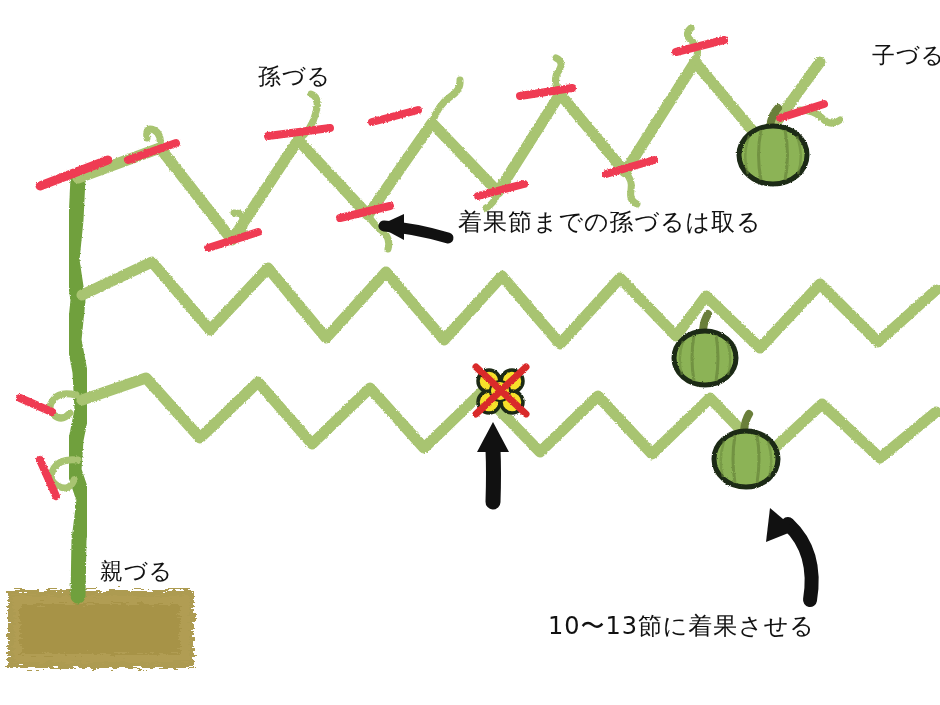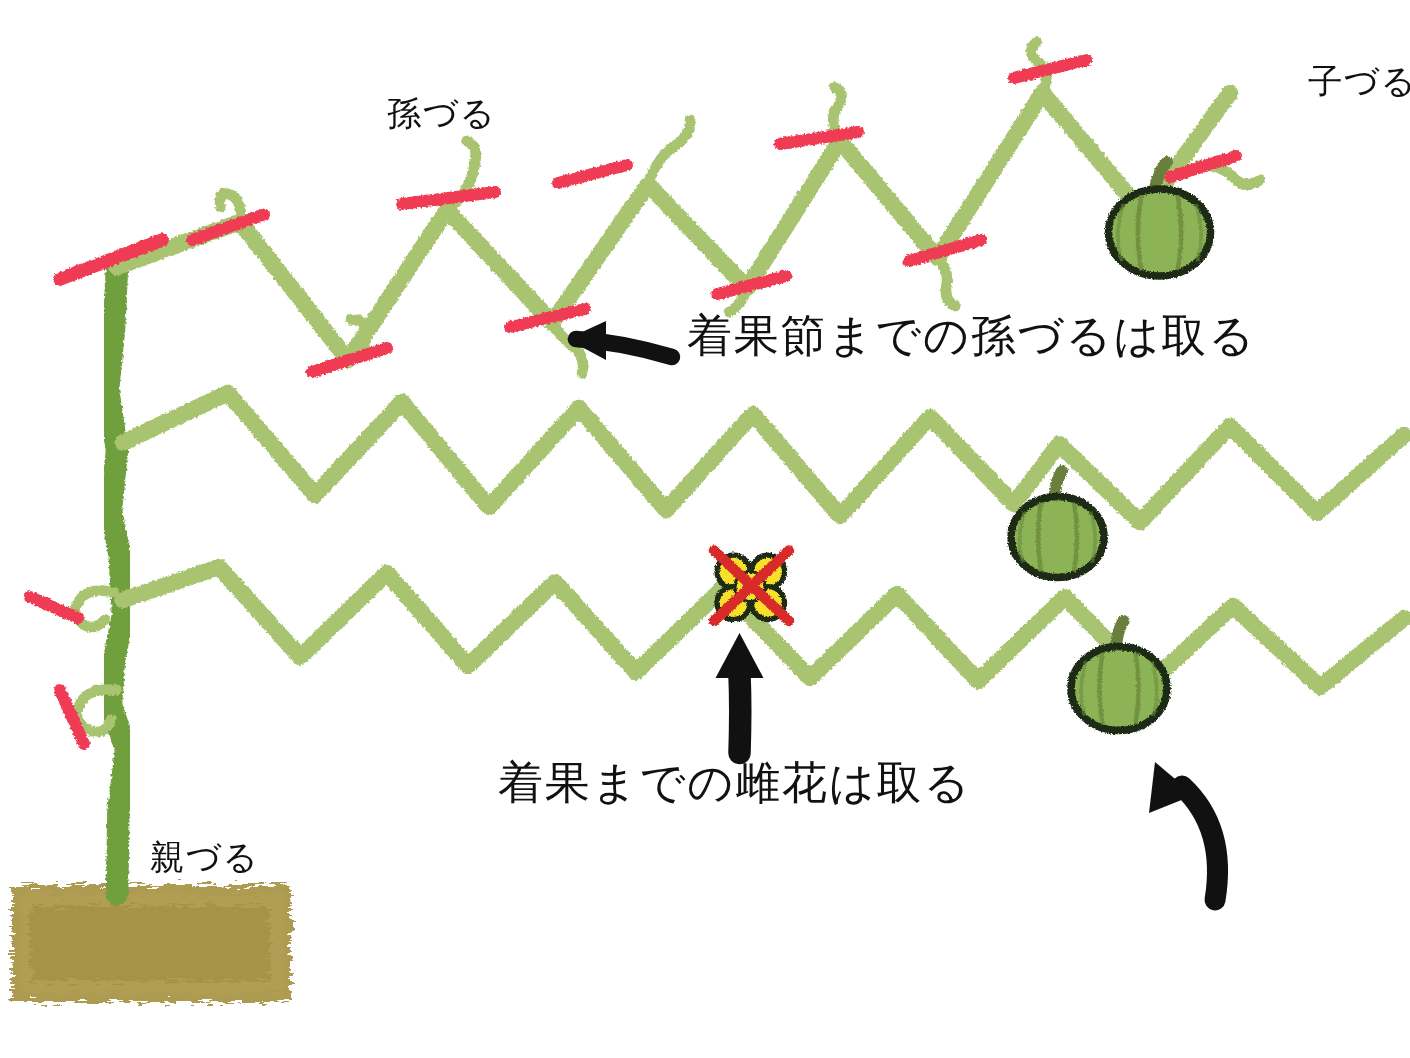"着果節までの孫づるは取る" .label-large { font-size: 30px -> 24px }
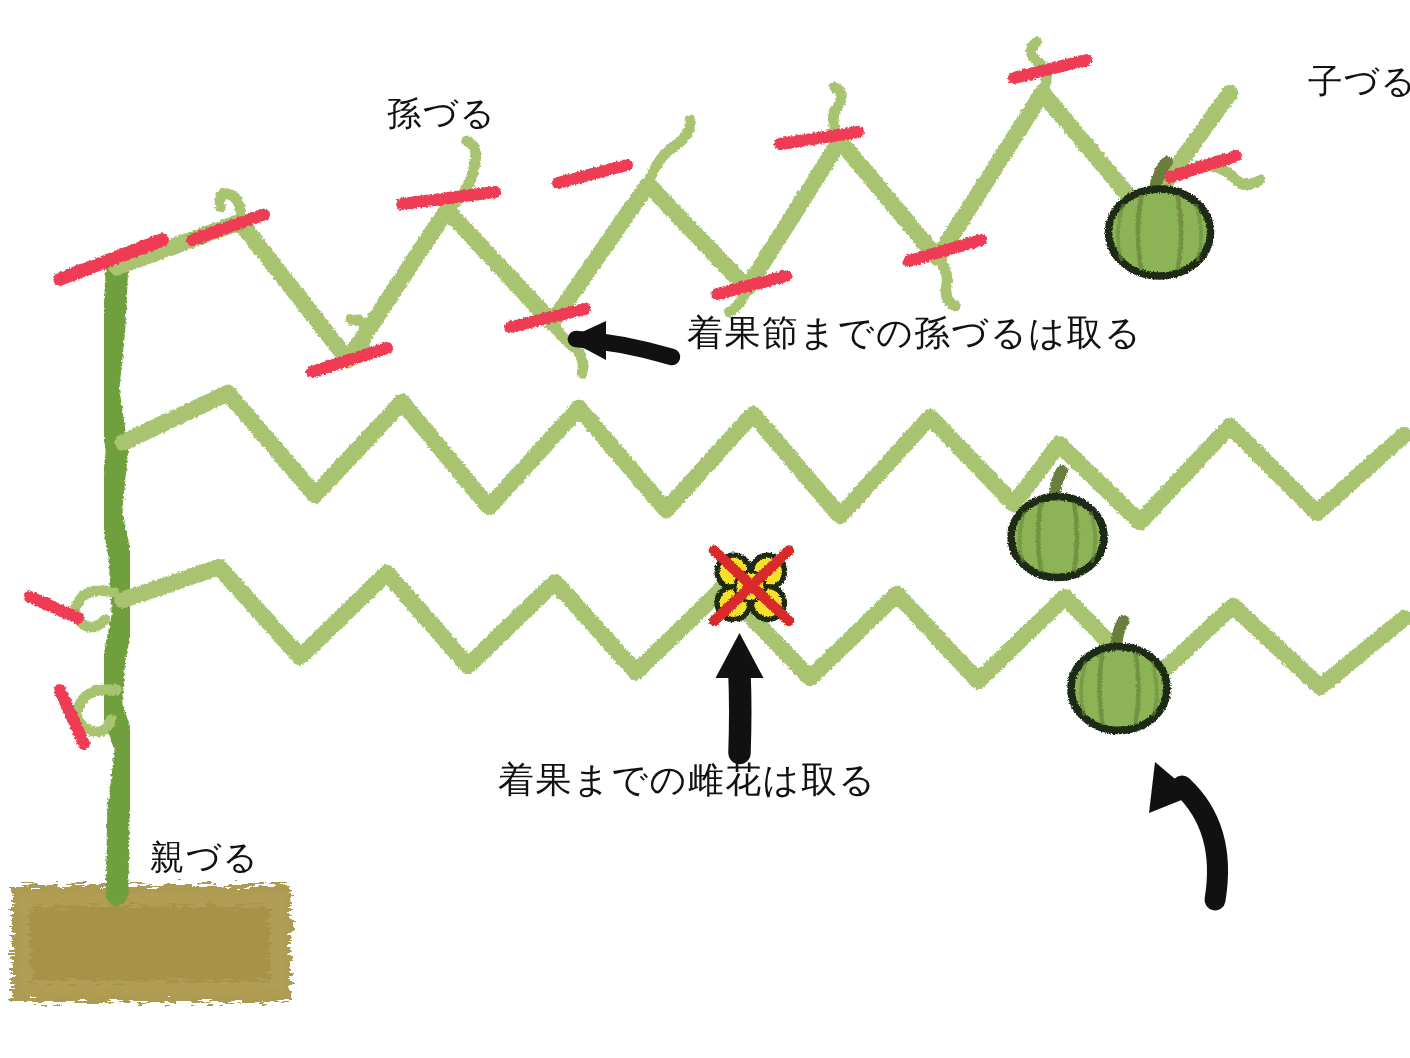"着果までの雌花は取る" div.label { html: <div>着果までの雌花は取る</div> -> none }
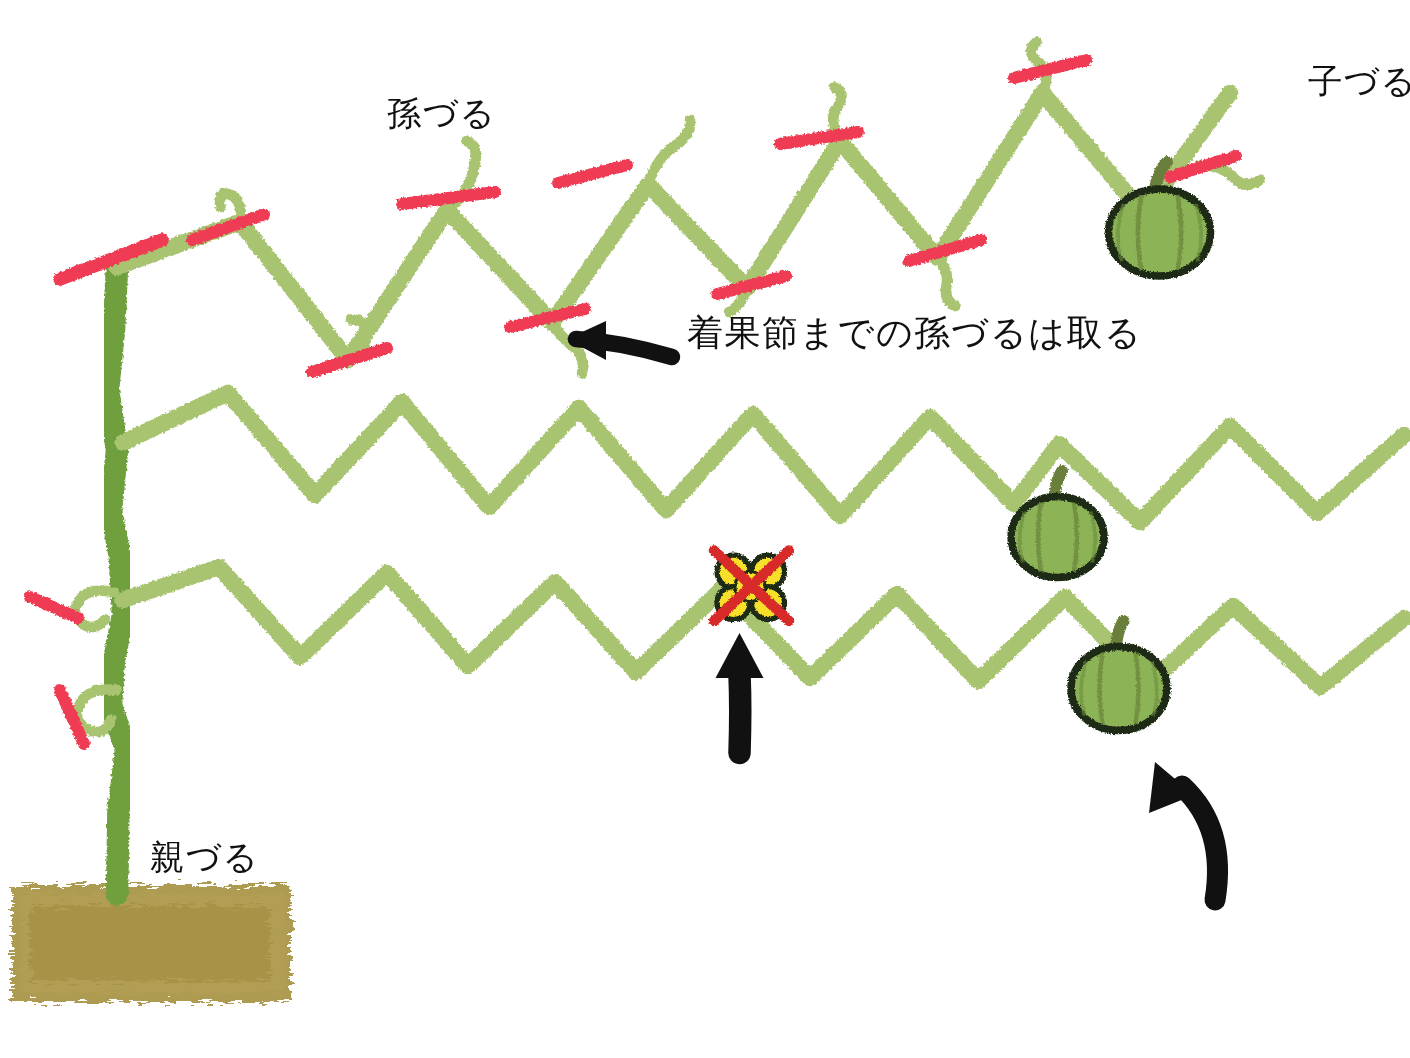"10〜13節に着果させる" div.label { html: none -> <div>10〜13節に着果させる</div> }
